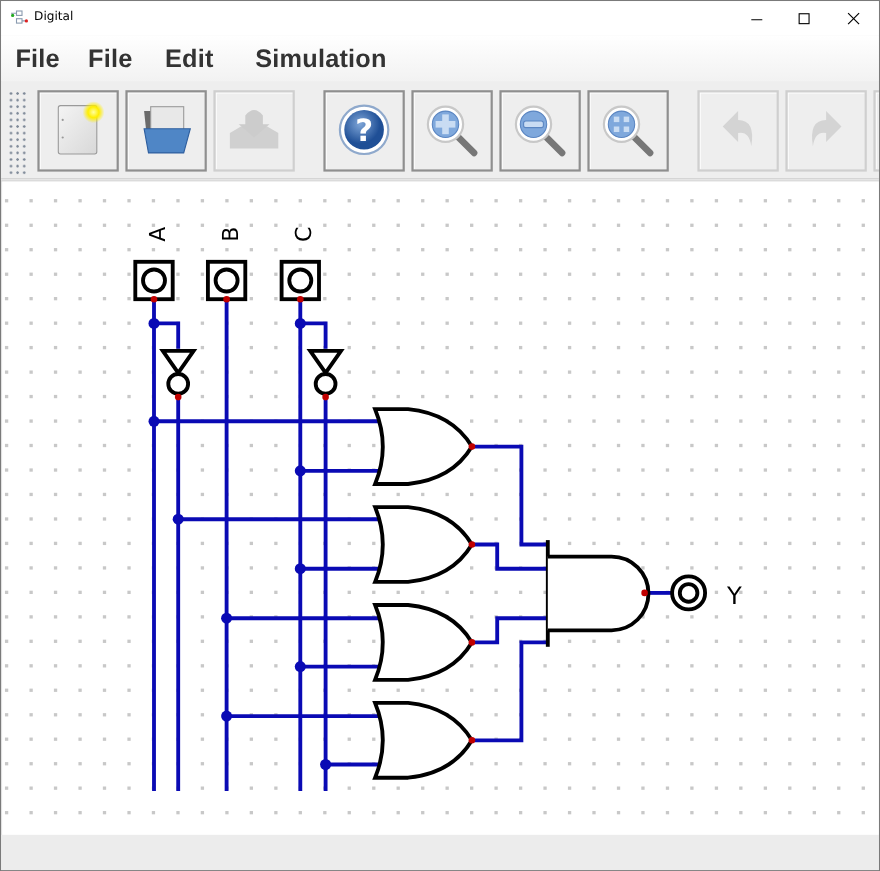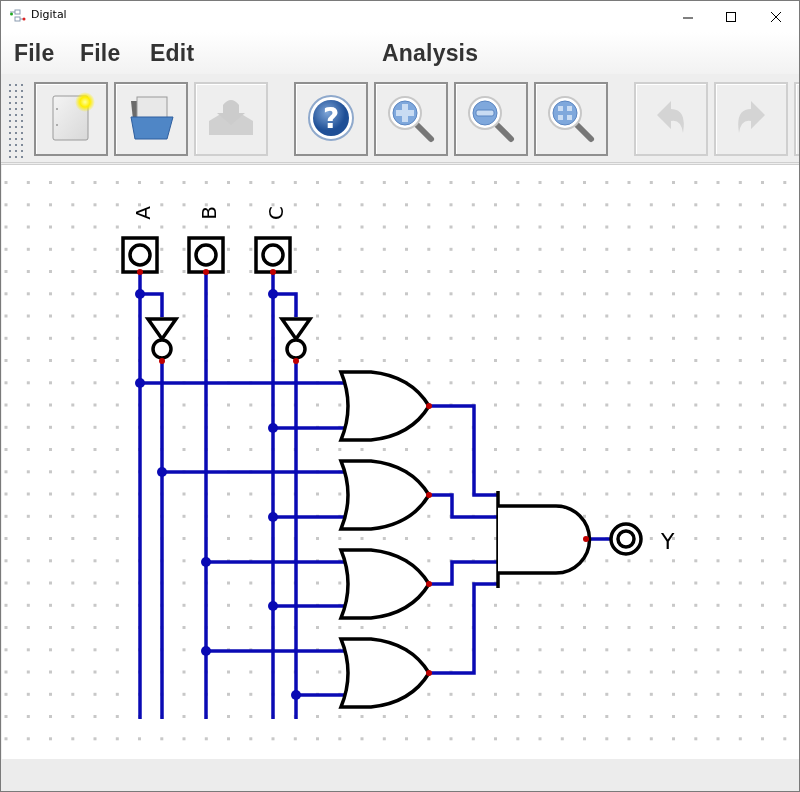"Simulation" span.menu-item { html: none -> <span>Simulation</span> }
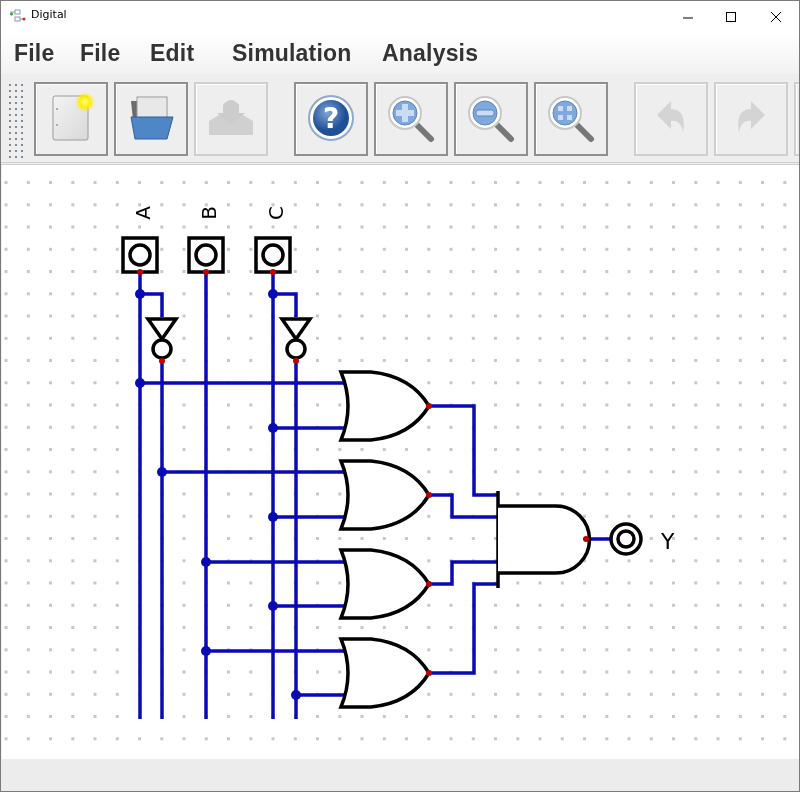"Analysis" span.menu-item { html: <span>Analysis</span> -> none }
